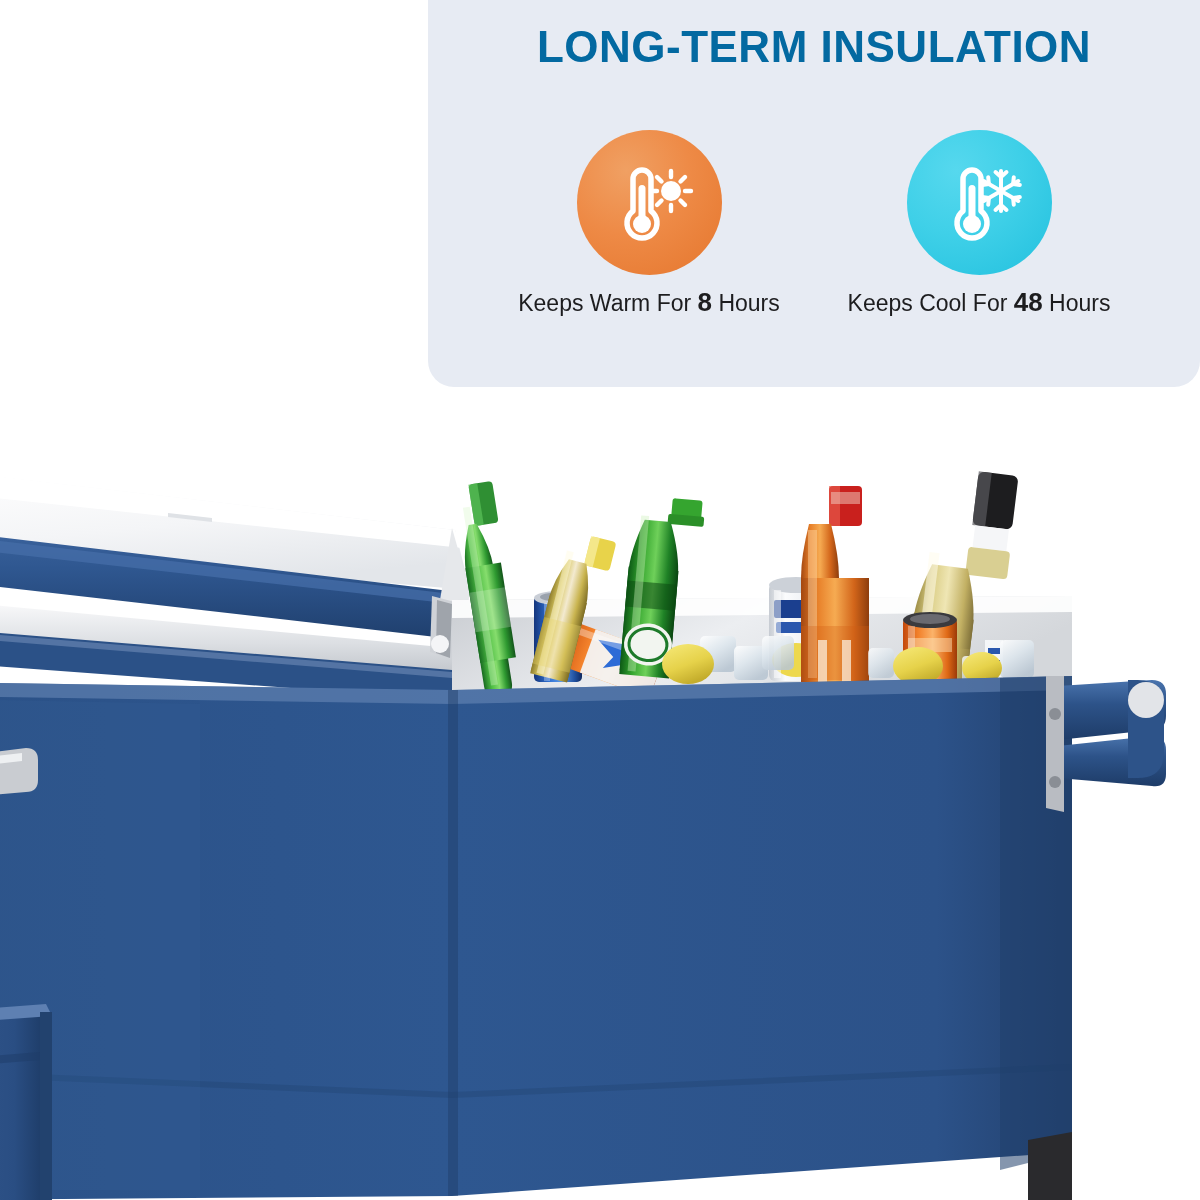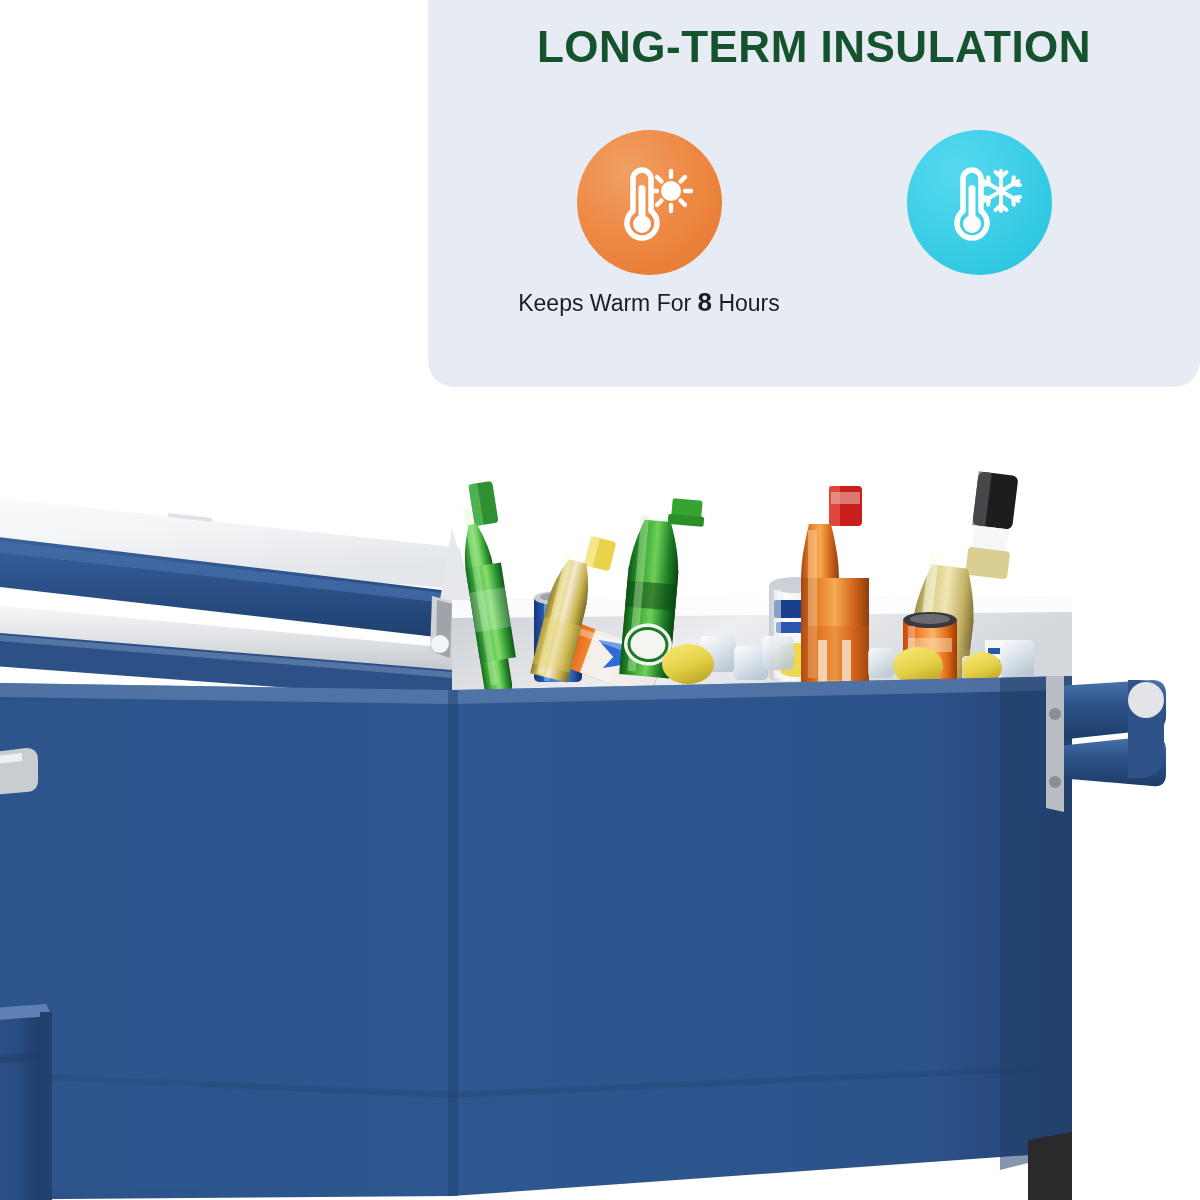"LONG-TERM INSULATION" .panel-title { color: #14532d -> #0369a1 }
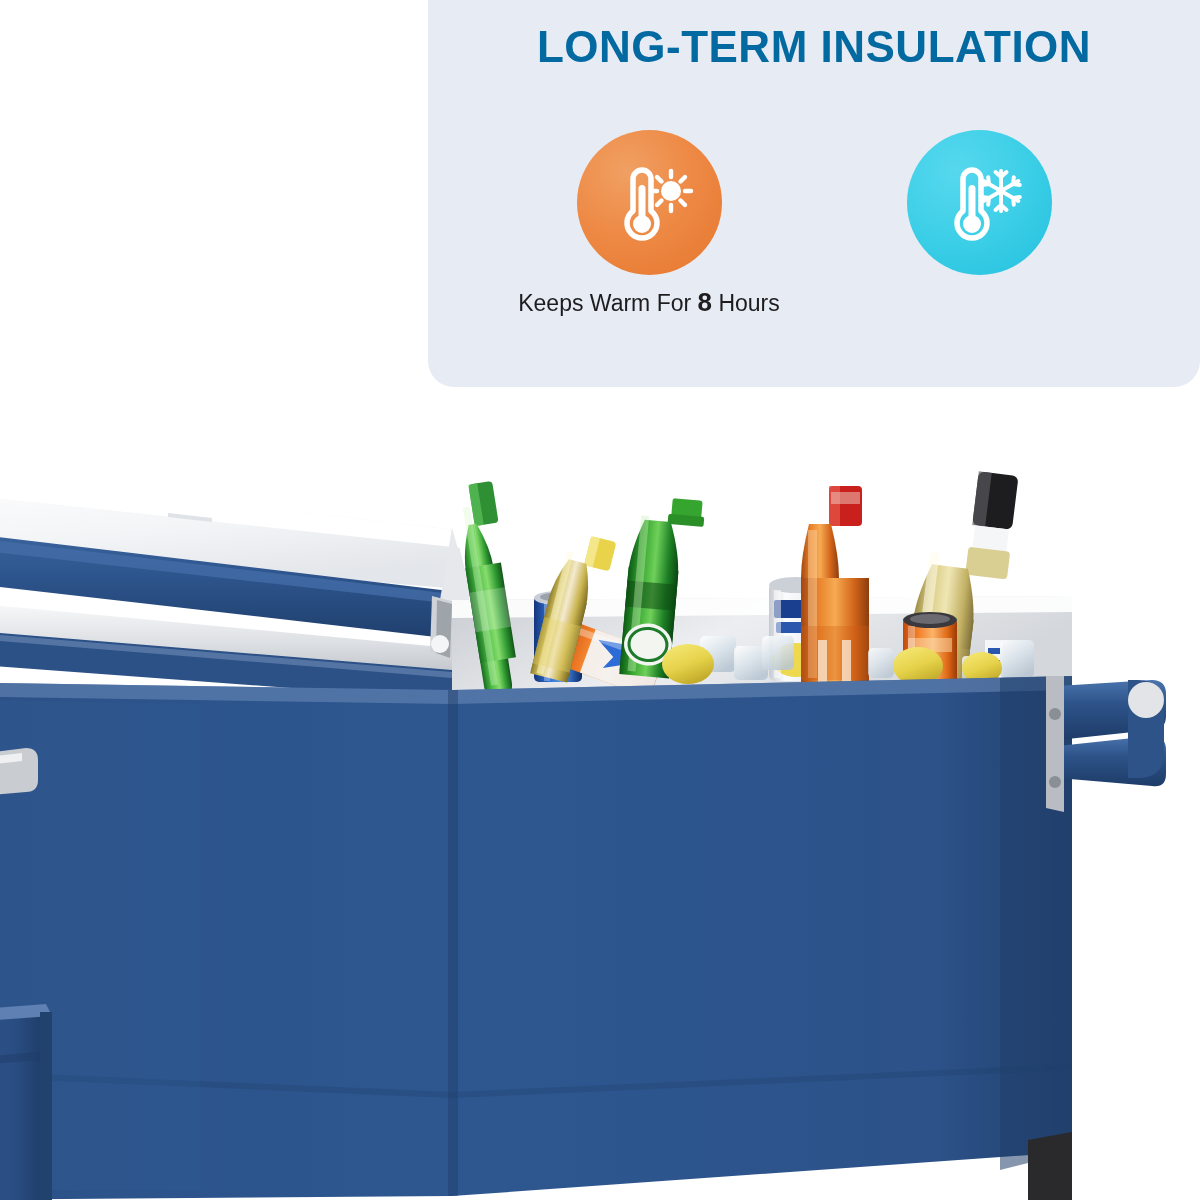"Keeps Cool For 48 Hours" div.feature-caption { html: none -> <div> <span>Keeps Cool For </span><b>48</b><span> Hours</span> </div> }
